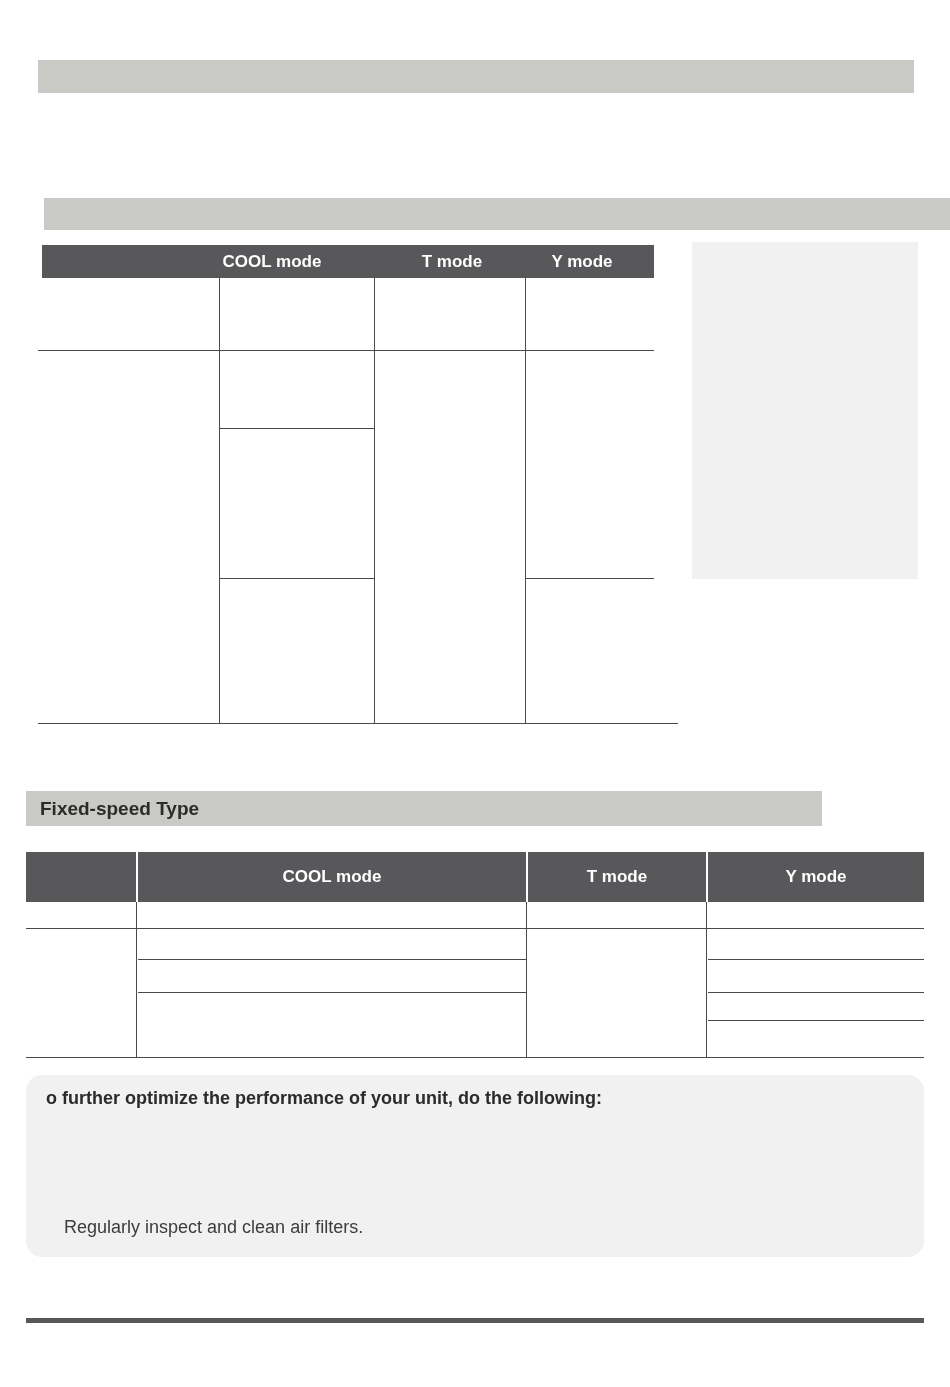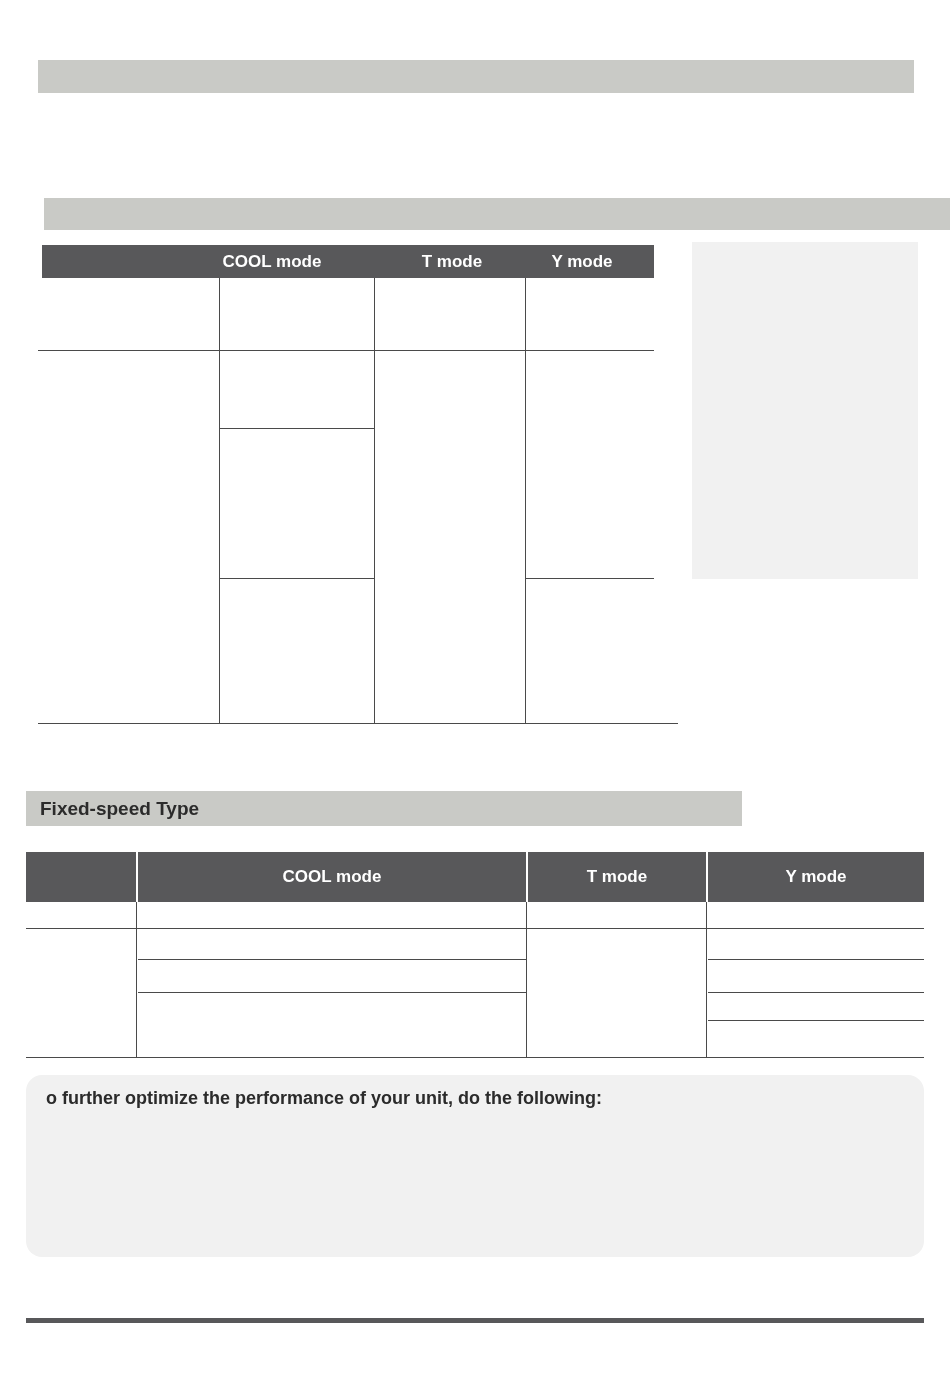"Fixed-speed Type" #fixed-bar { width: 716px -> 796px }
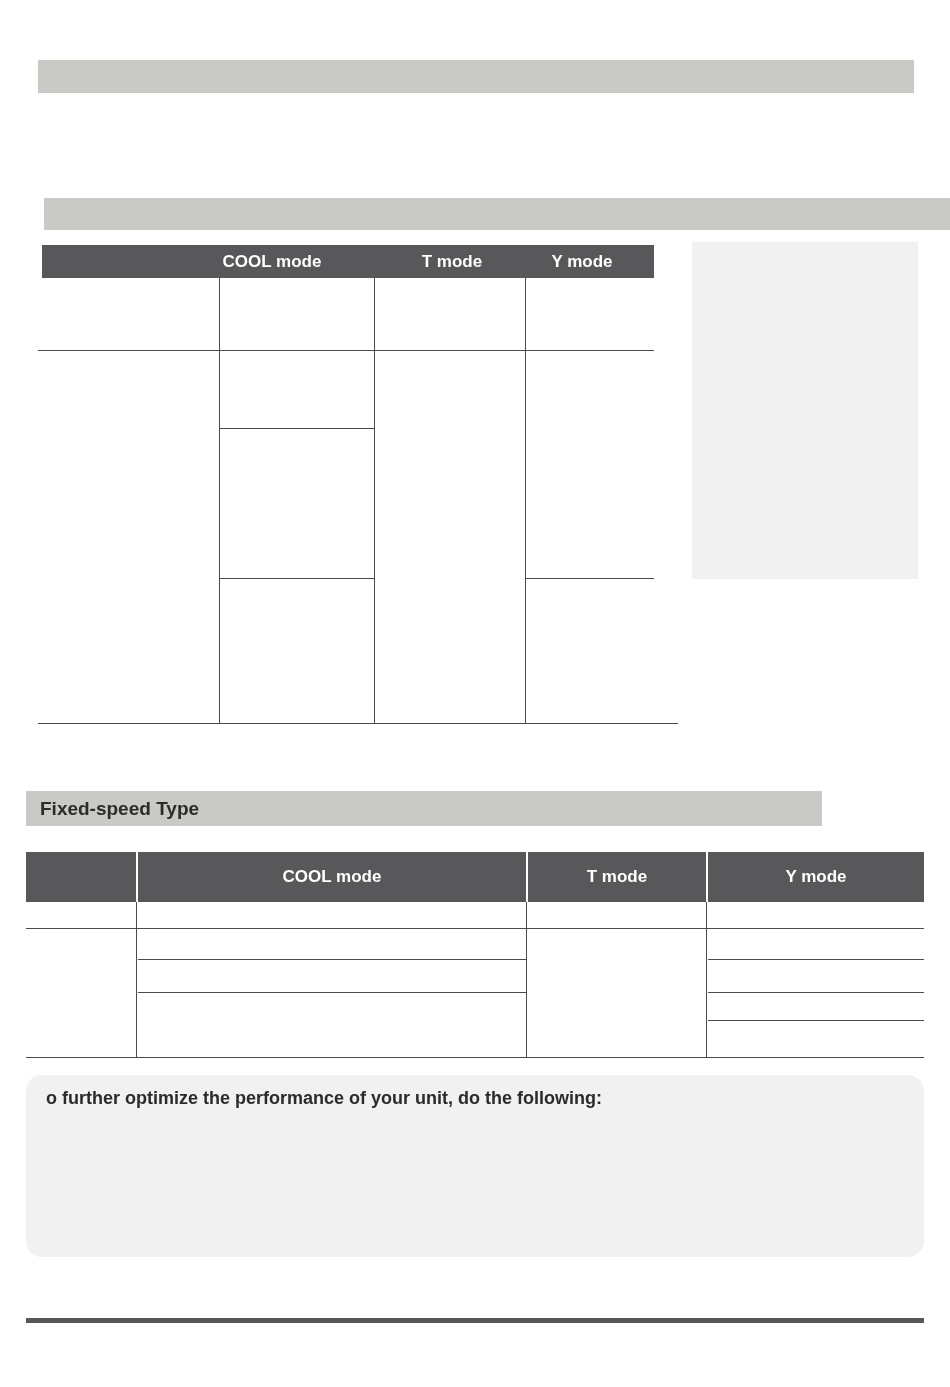"Regularly inspect and clean air" div { html: none -> <div>Regularly inspect and clean air filters.</div> }
